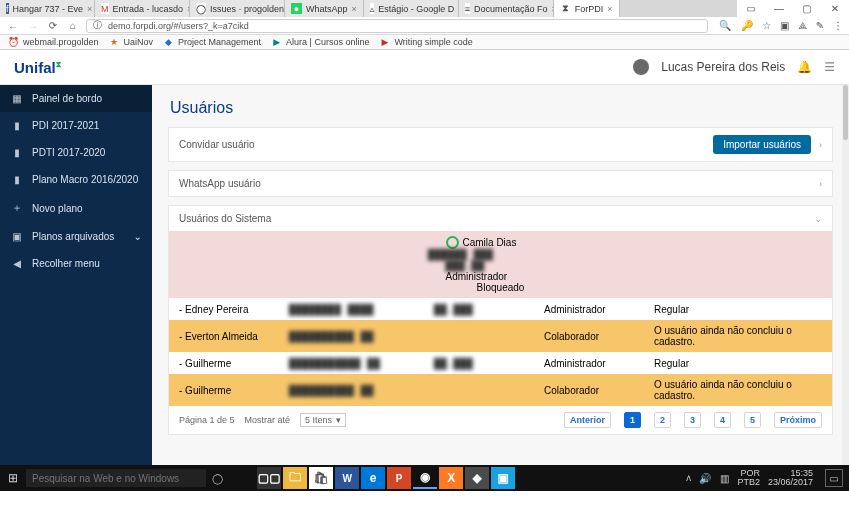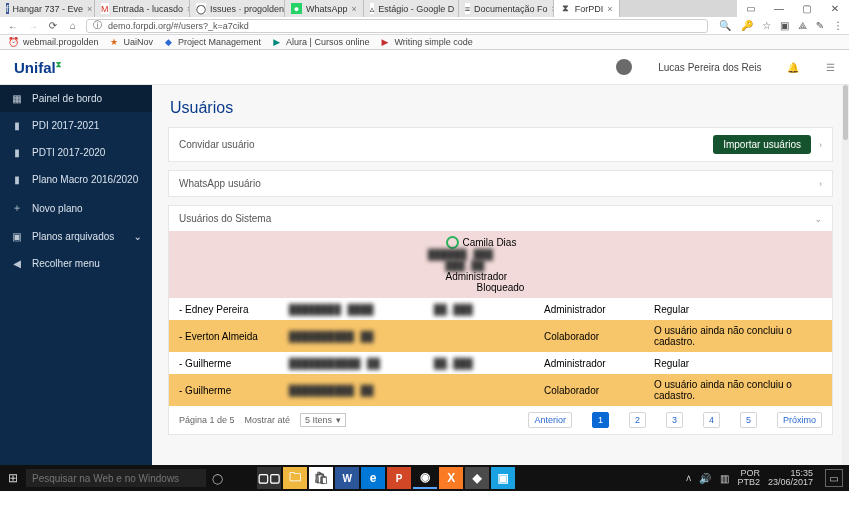"Lucas Pereira dos Reis" .app-header-right { font-size: 10px -> 12px; gap: 26px -> 12px }
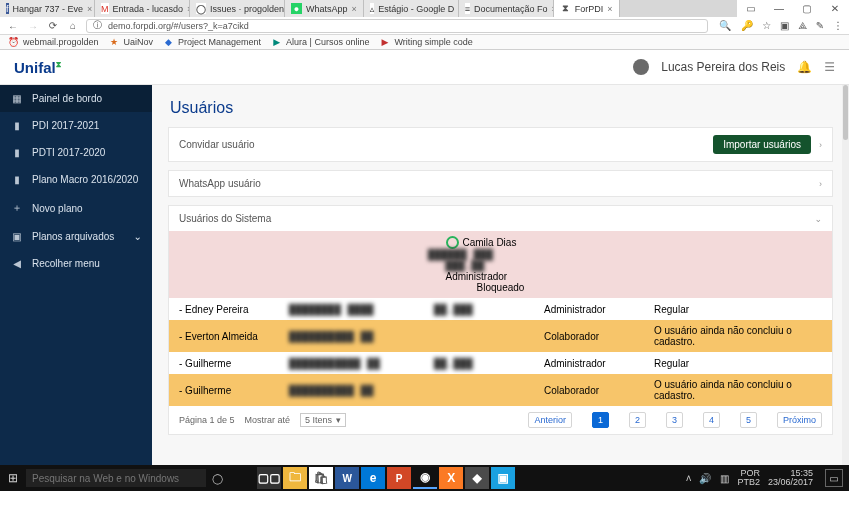"Importar usuários" .btn-primary { background: #14532d -> #0369a1 }
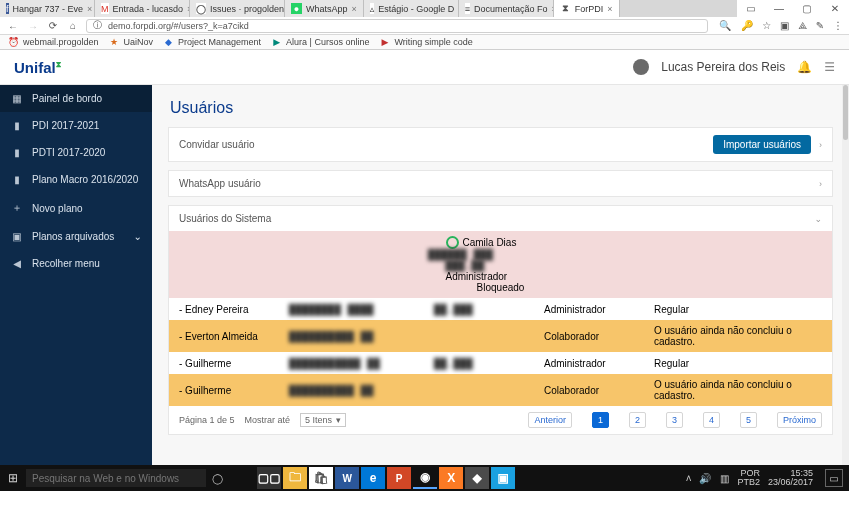"Anterior" .pager { font-weight: none -> bold; gap: 20px -> 13px }
